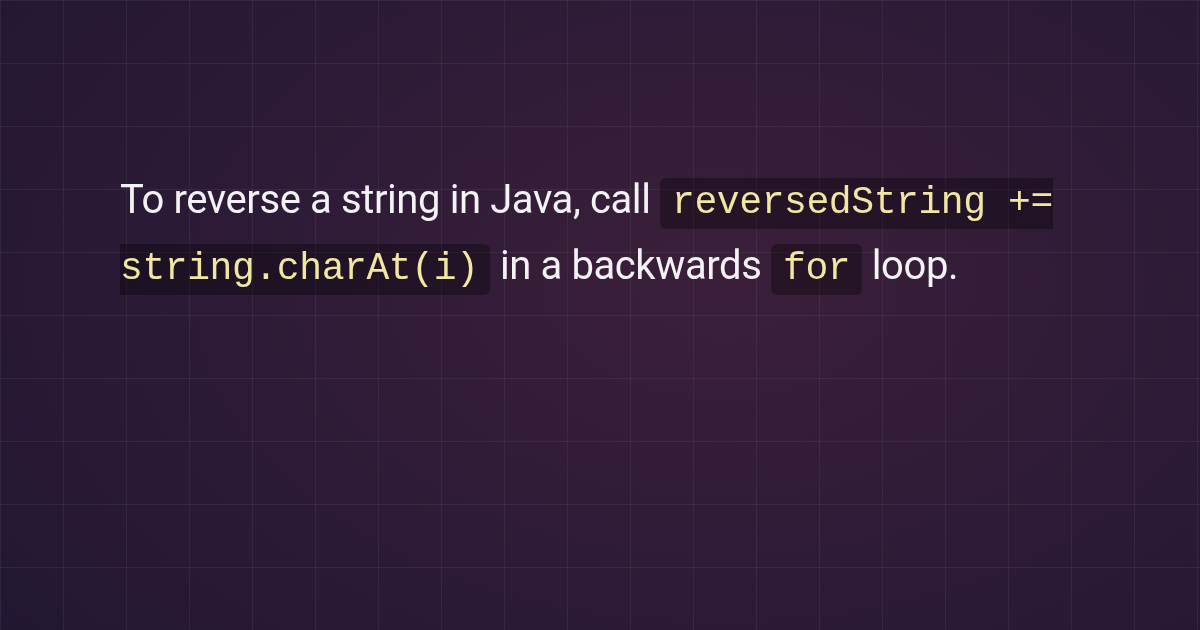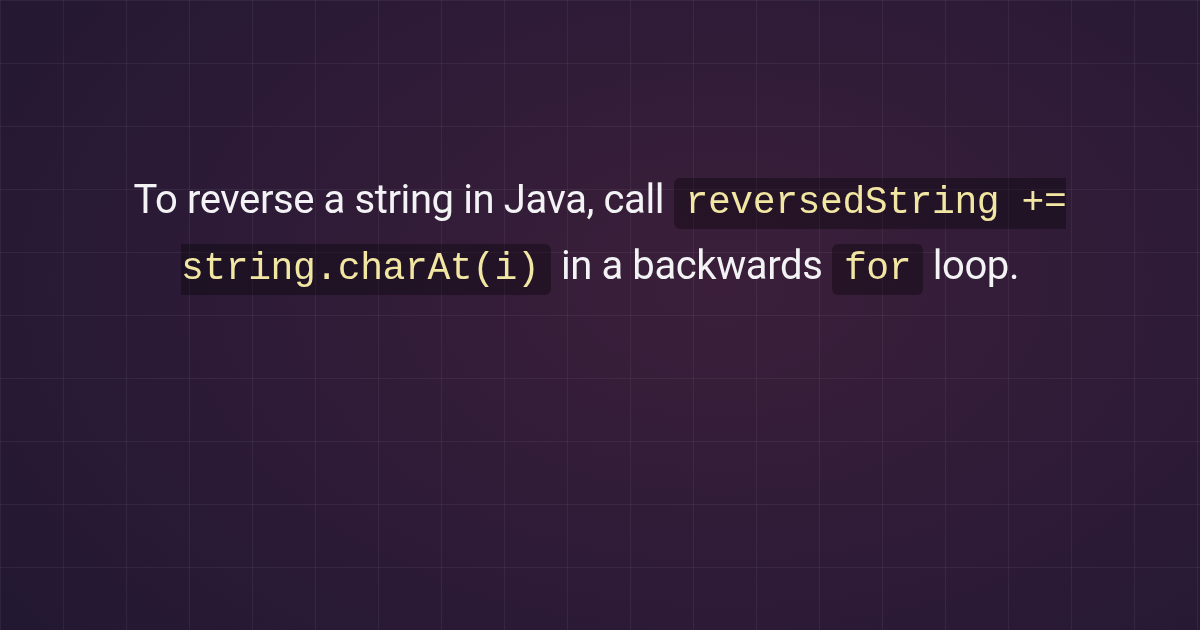"To reverse a string in" * { text-align: center -> none }
